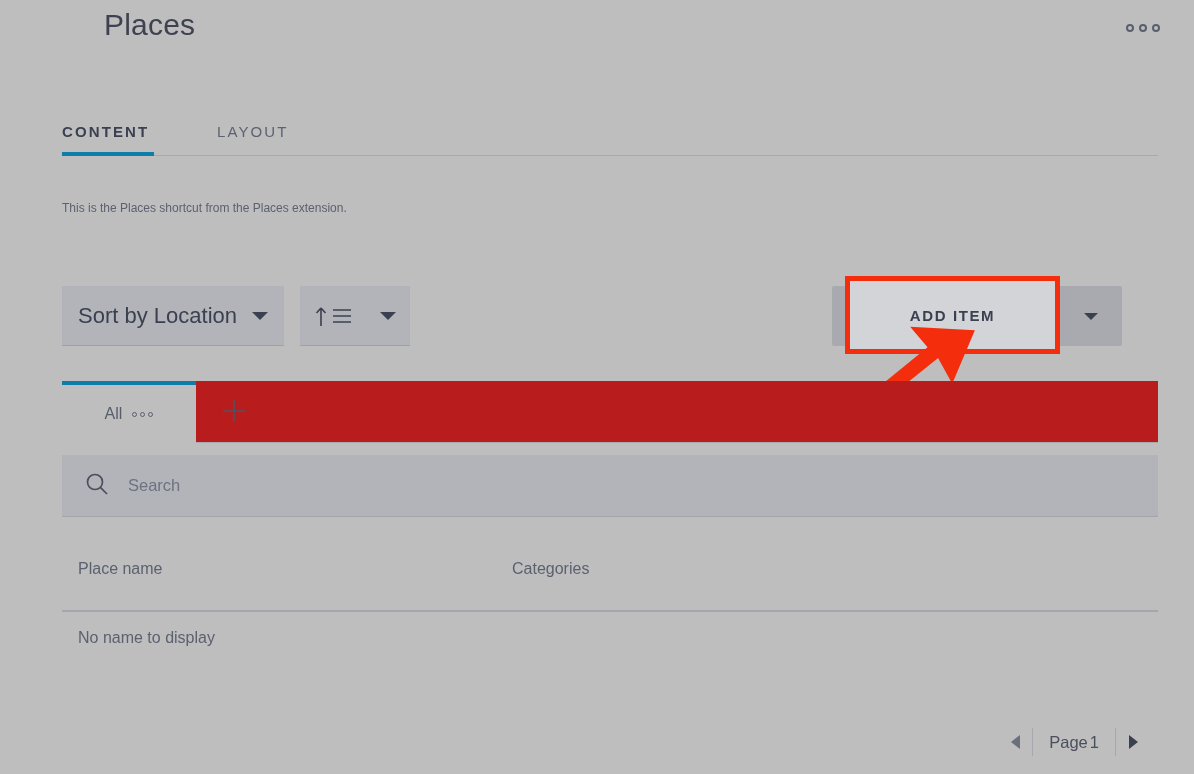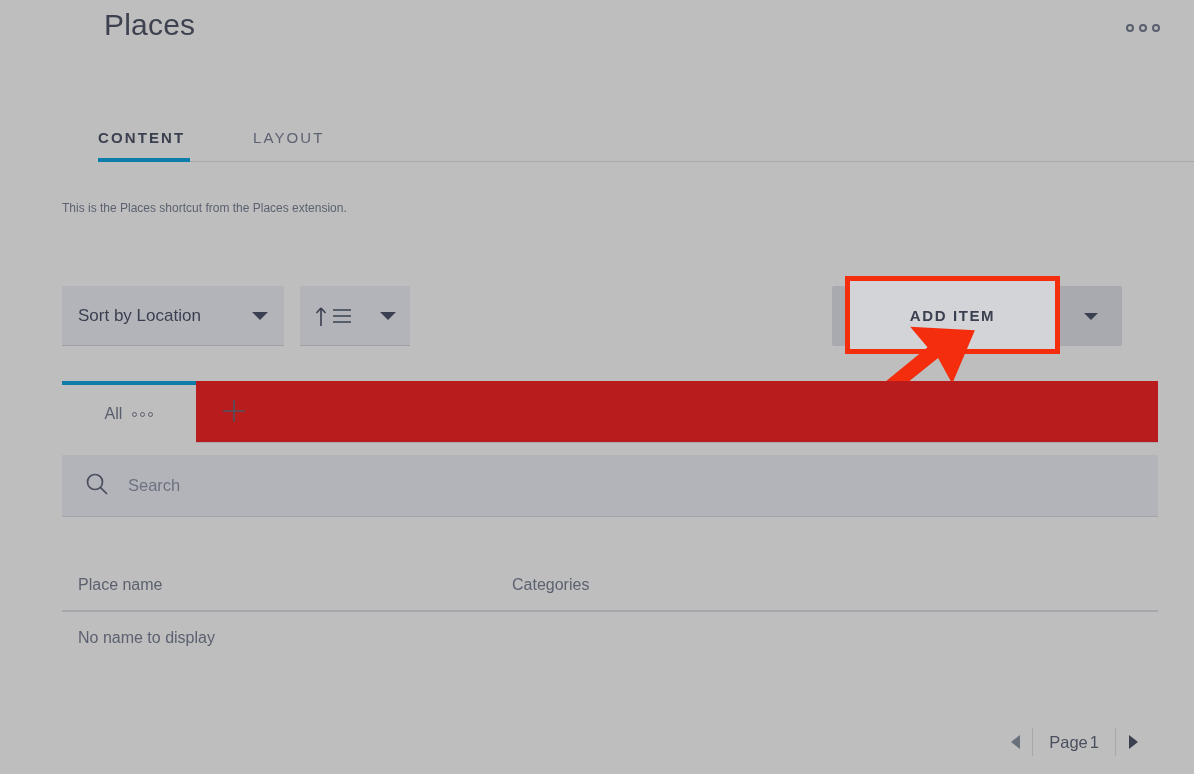"CONTENT" #maintabs { margin-left: 36px -> none; top: 110px -> 104px }
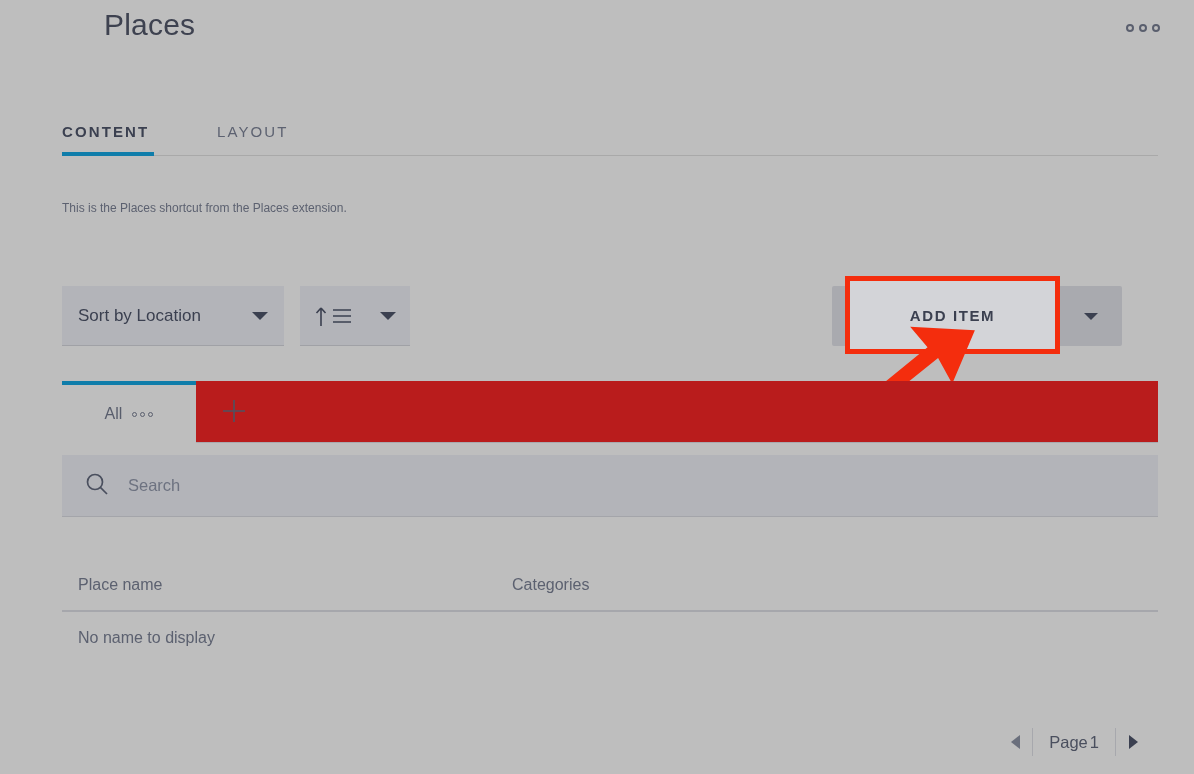"Sort by Location" #sort-select .lbl { font-size: 17px -> 22px }
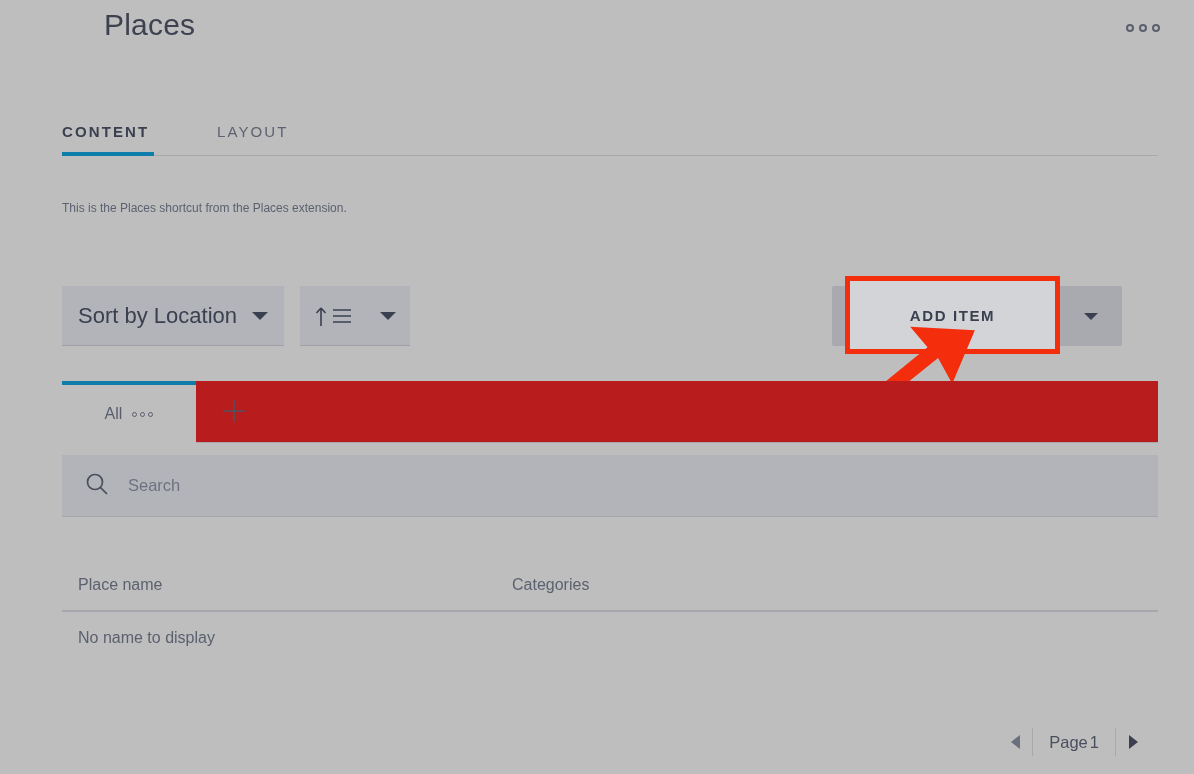"Place name" #table .thead { align-items: center -> flex-start }
